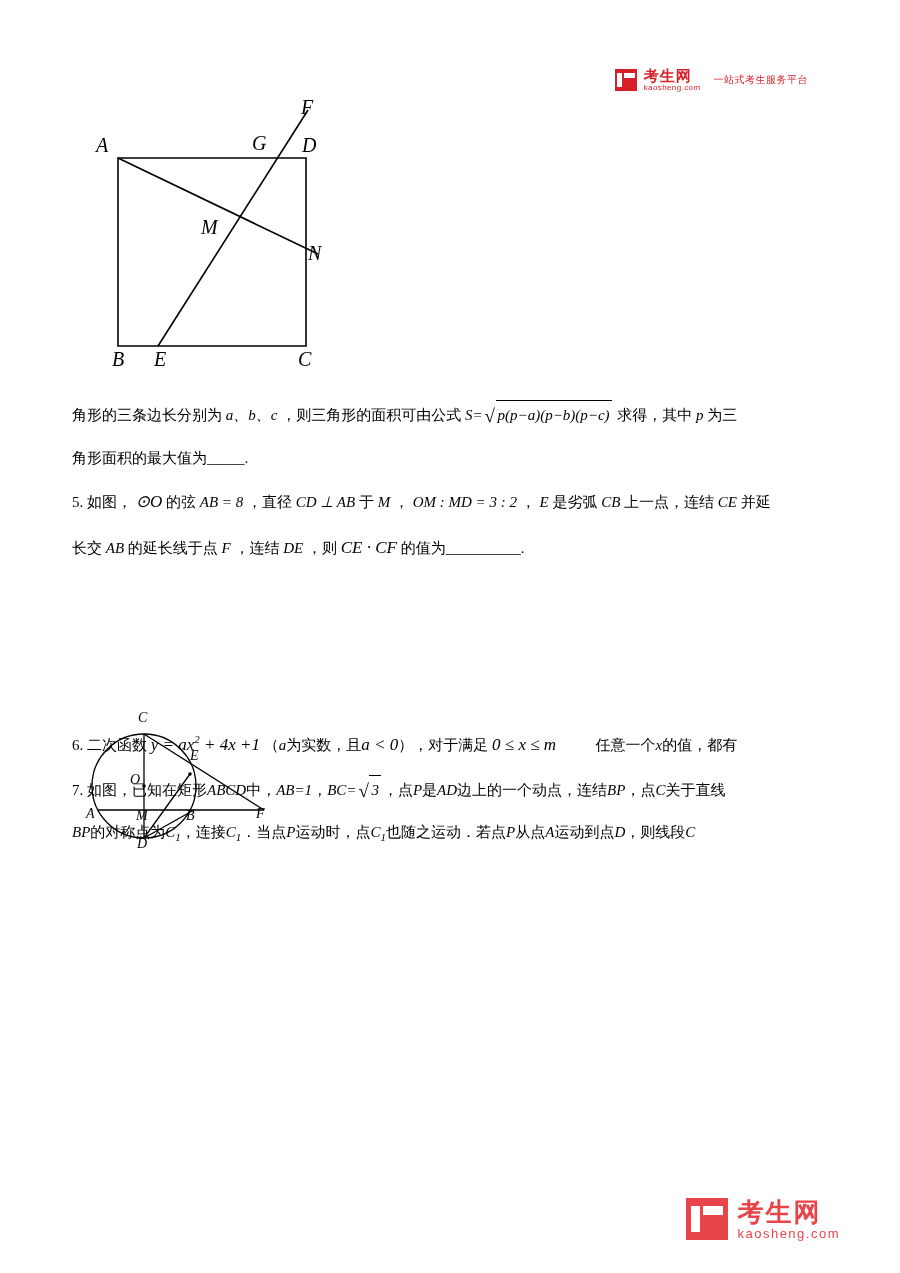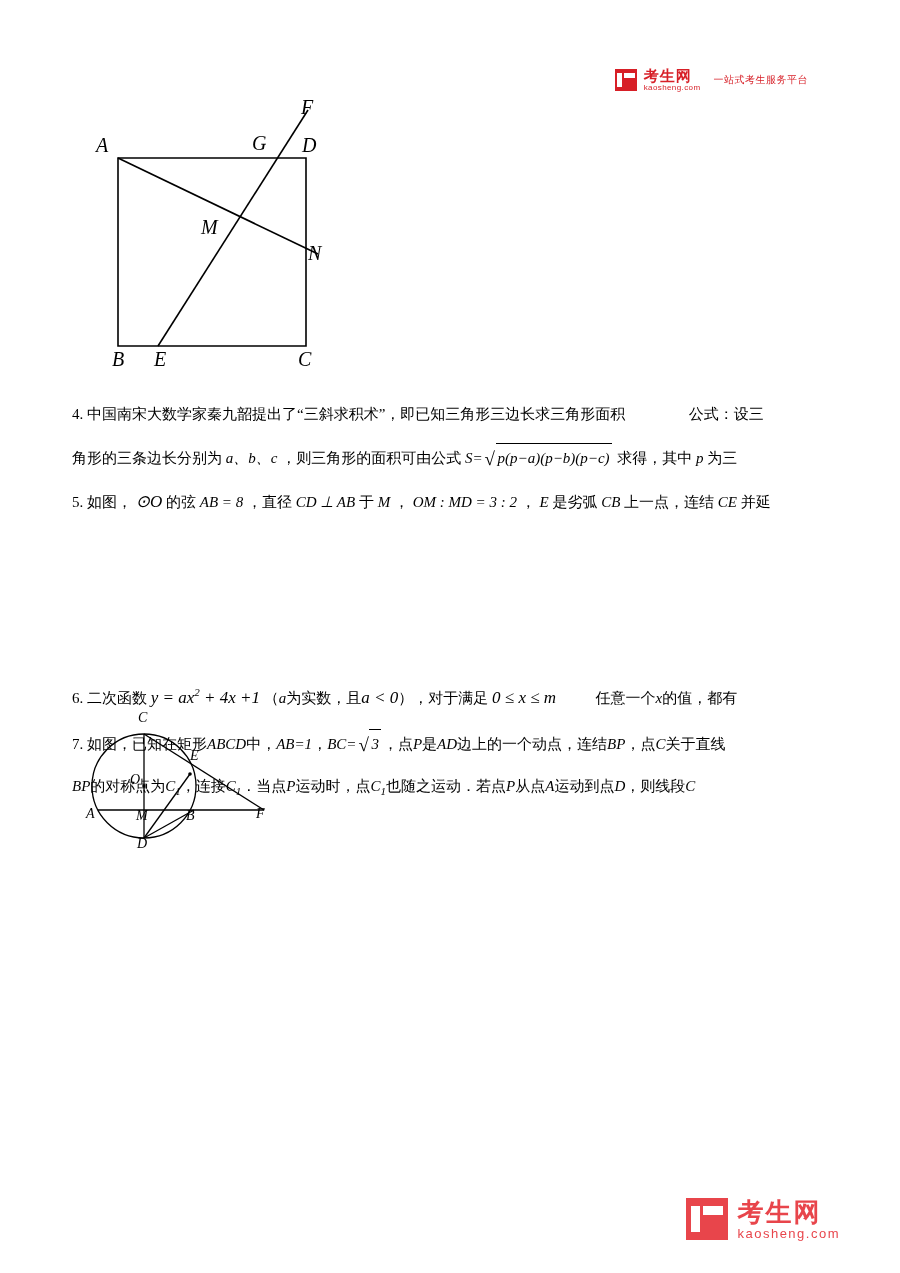"4. 中国南宋大数学家秦九韶提出了“三斜求积术”，即已知三角形三边长求三角形面积" p { html: <p> <span>4.</span> <span>中国南宋大数学家秦九韶提出了“三斜求积术”，即已知三角形三边长求三角形面积</span> <span></span> <span>公式：设三</span> </p> -> none }
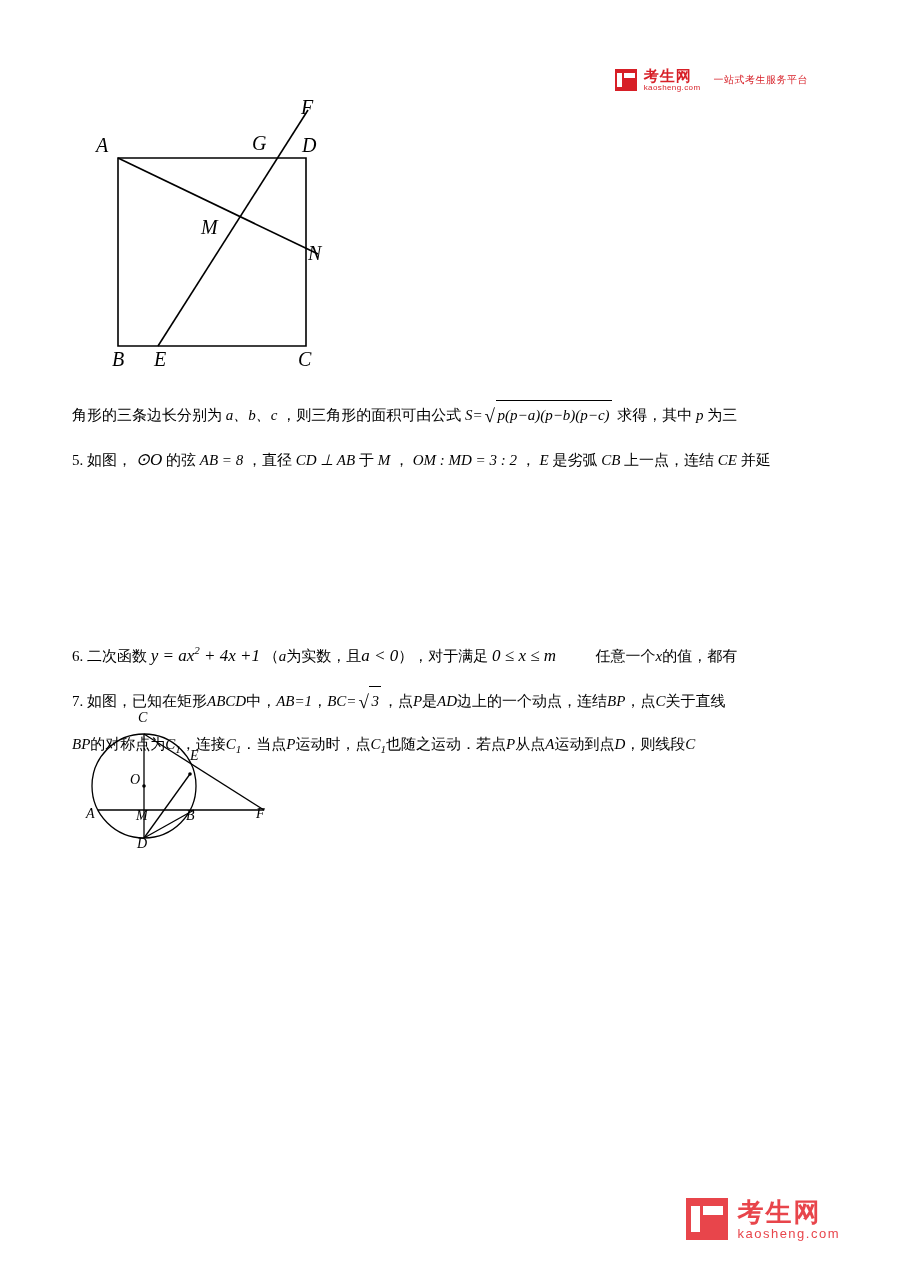"角形面积的最大值为_____." p { html: none -> <p>角形面积的最大值为_____.</p> }
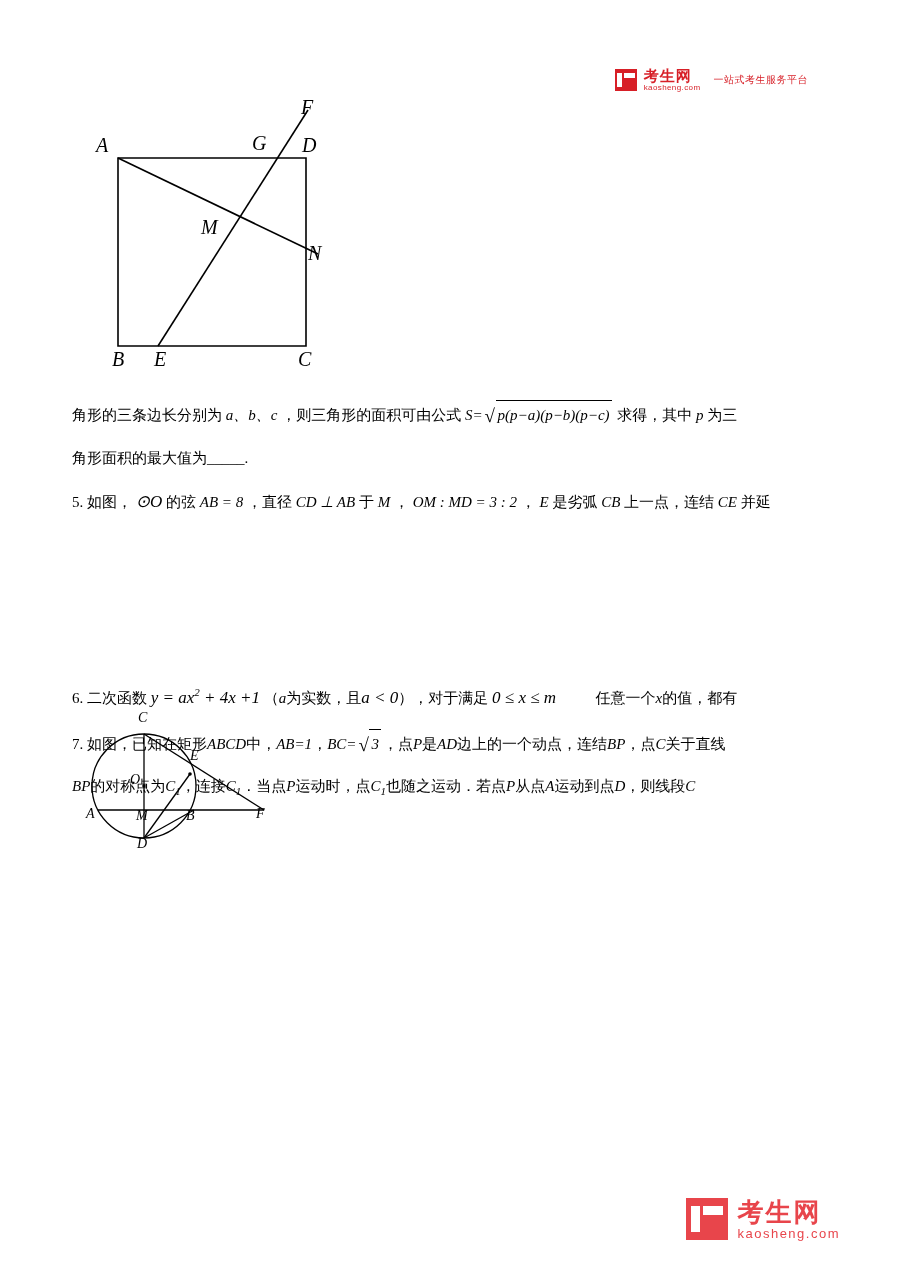"长交 AB 的延长线于点 F ，连结" p { html: none -> <p> <span>长交</span> <span>AB</span> <span>的延长线于点</span> <span>F</span> <span>，连结</span> <span>DE</span> <span>，则</span> <span>CE · CF</span> <span>的值为__________.</span> </p> }
